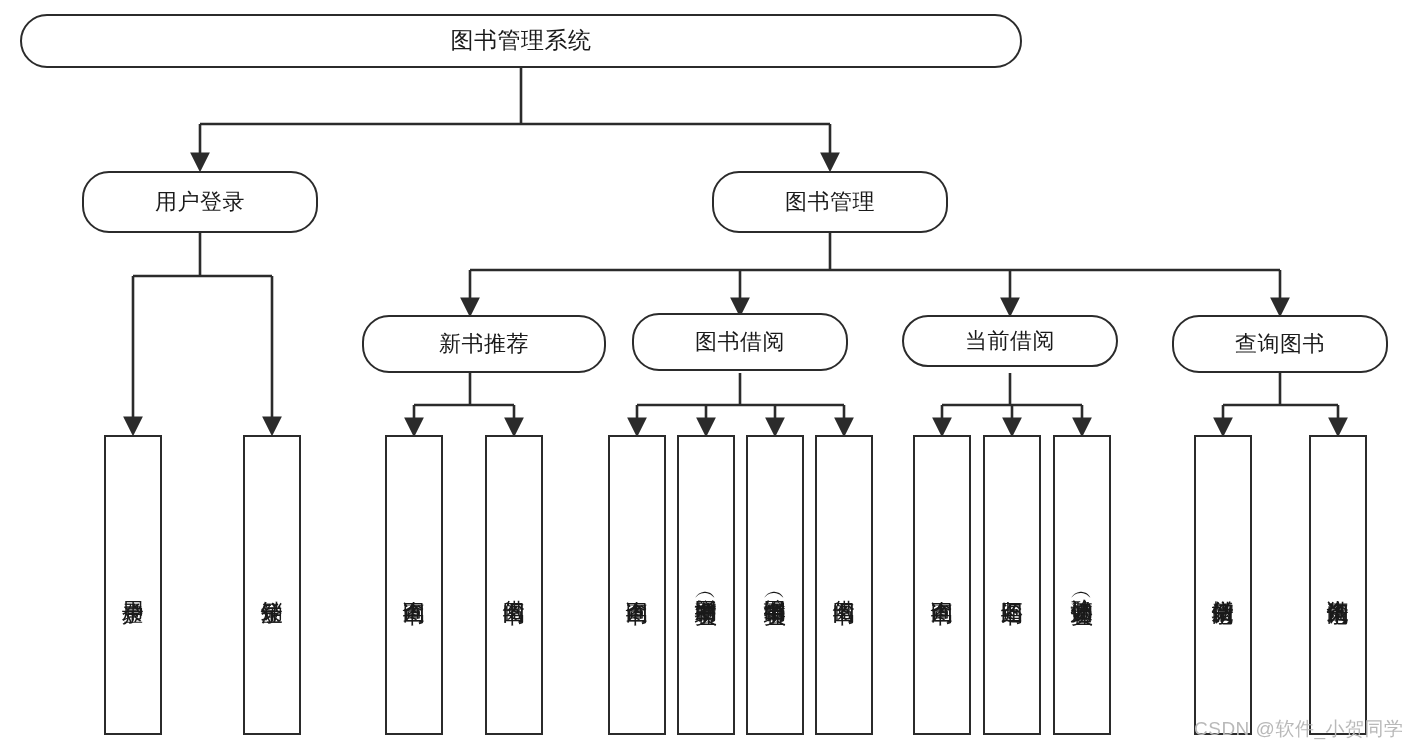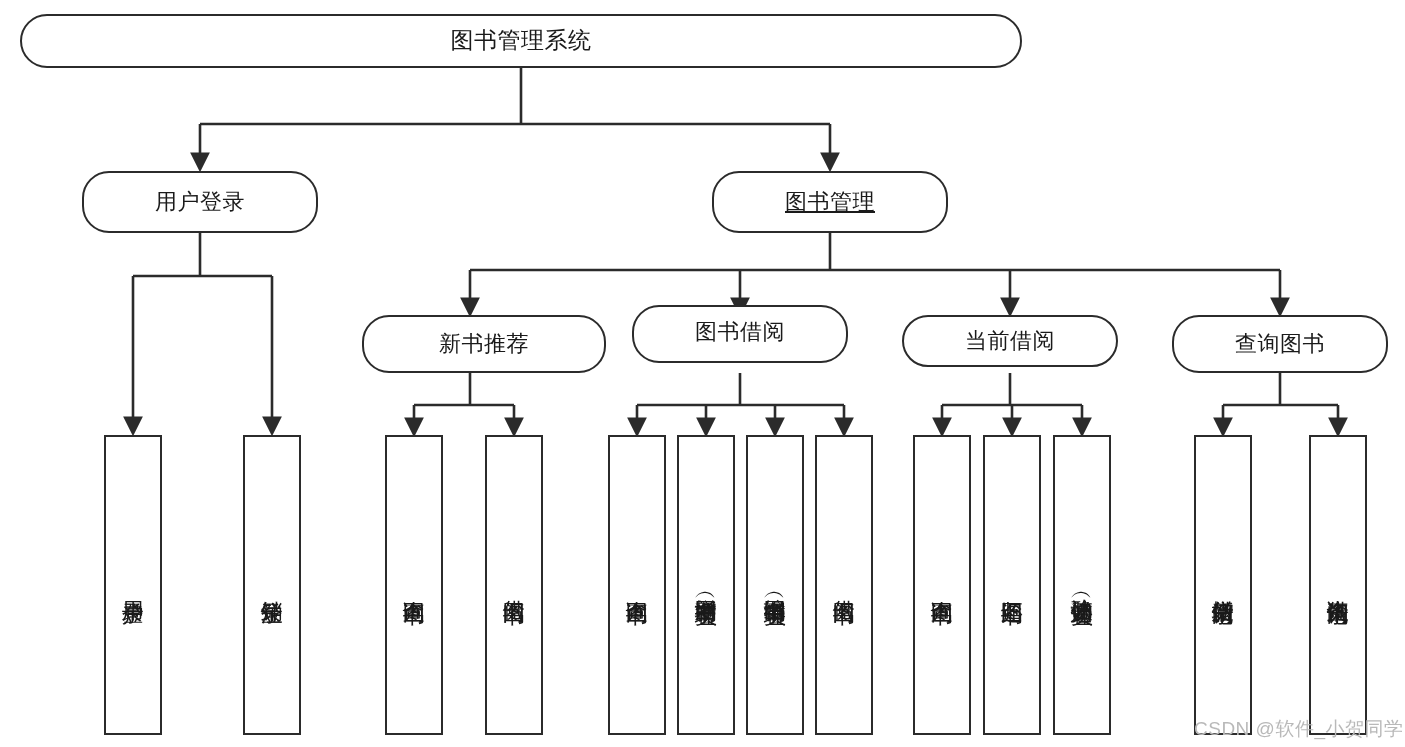"图书管理" div.node { text-decoration: underline -> none }
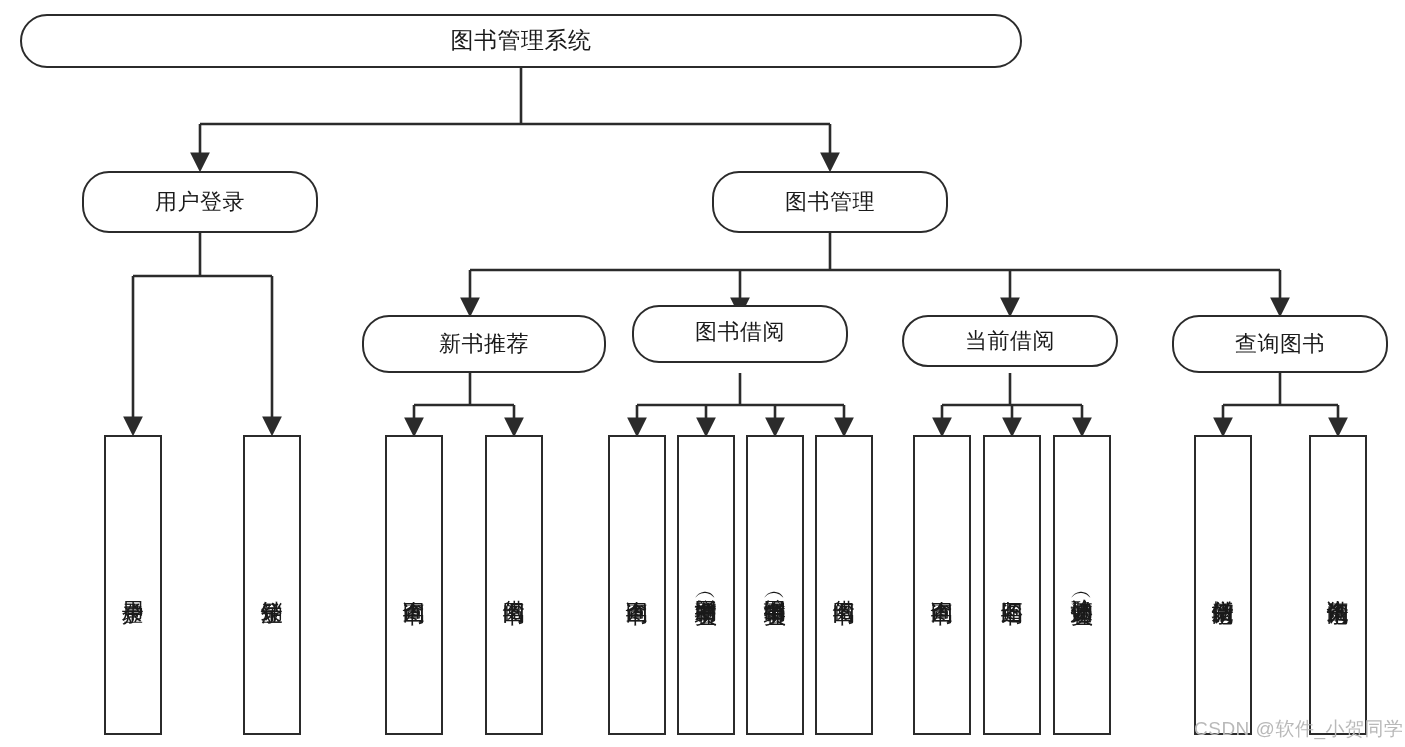"图书借阅" div.node { font-family: Liberation Mono, monospace -> none; top: 305px -> 313px }
